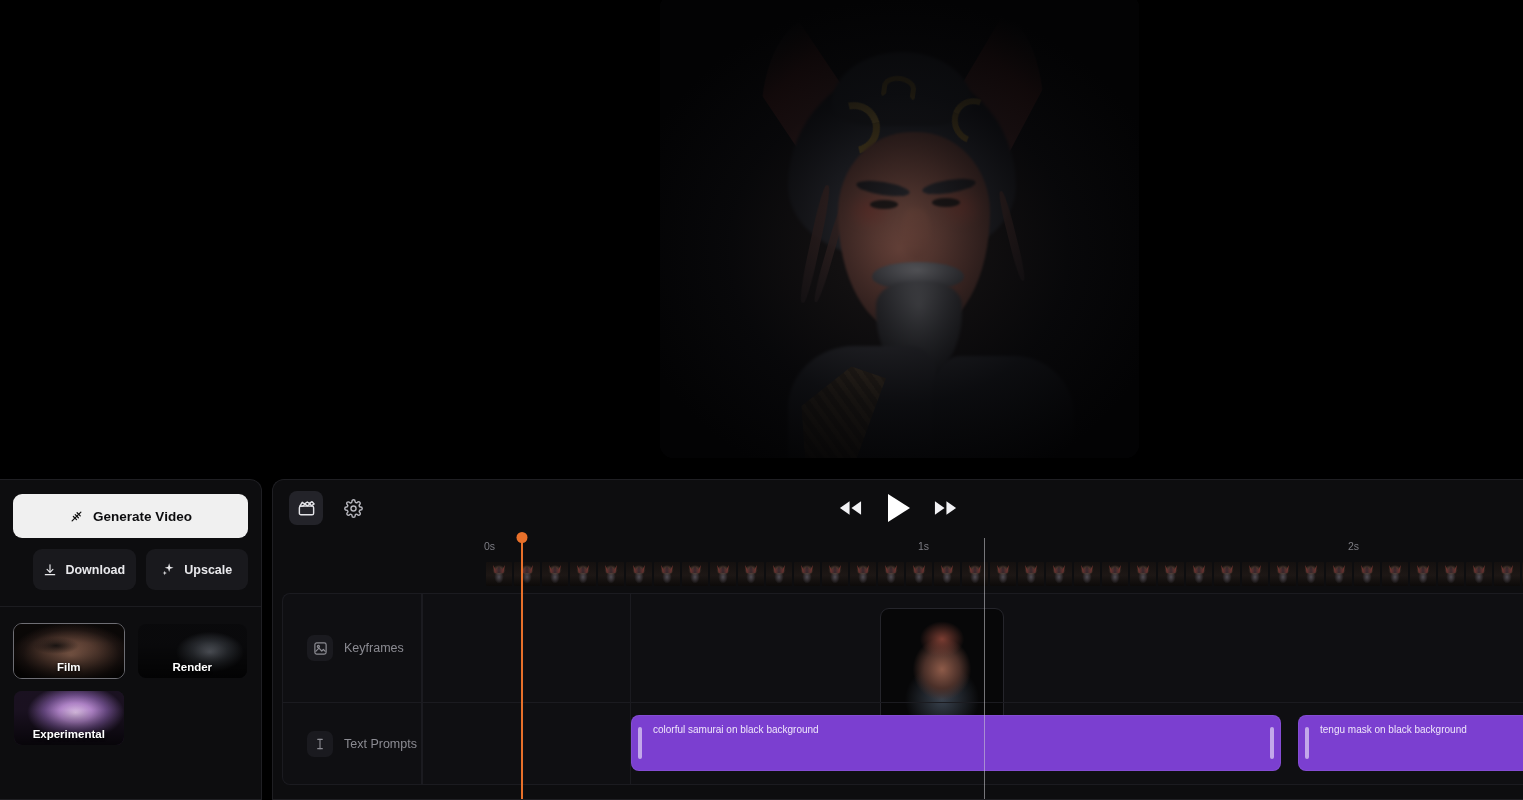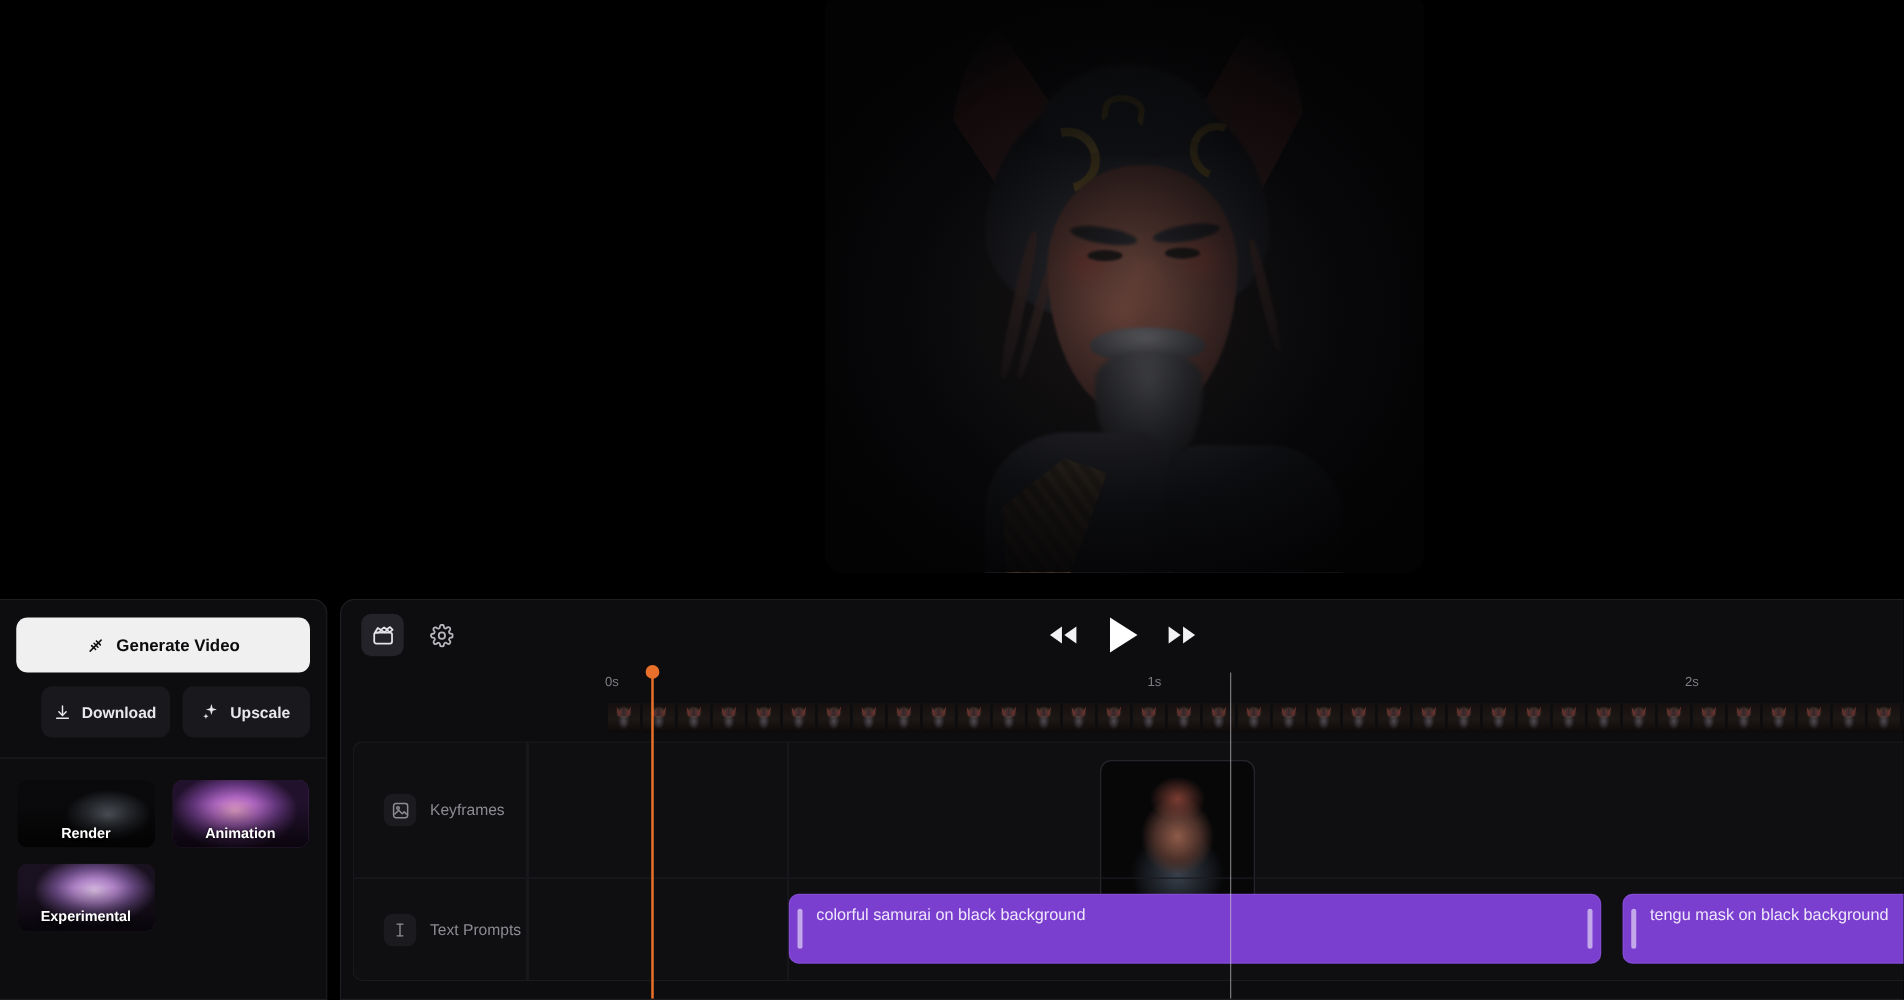"Film" div.style-card { html: none -> <div> <div></div> <div></div> <div>Film</div> </div> }
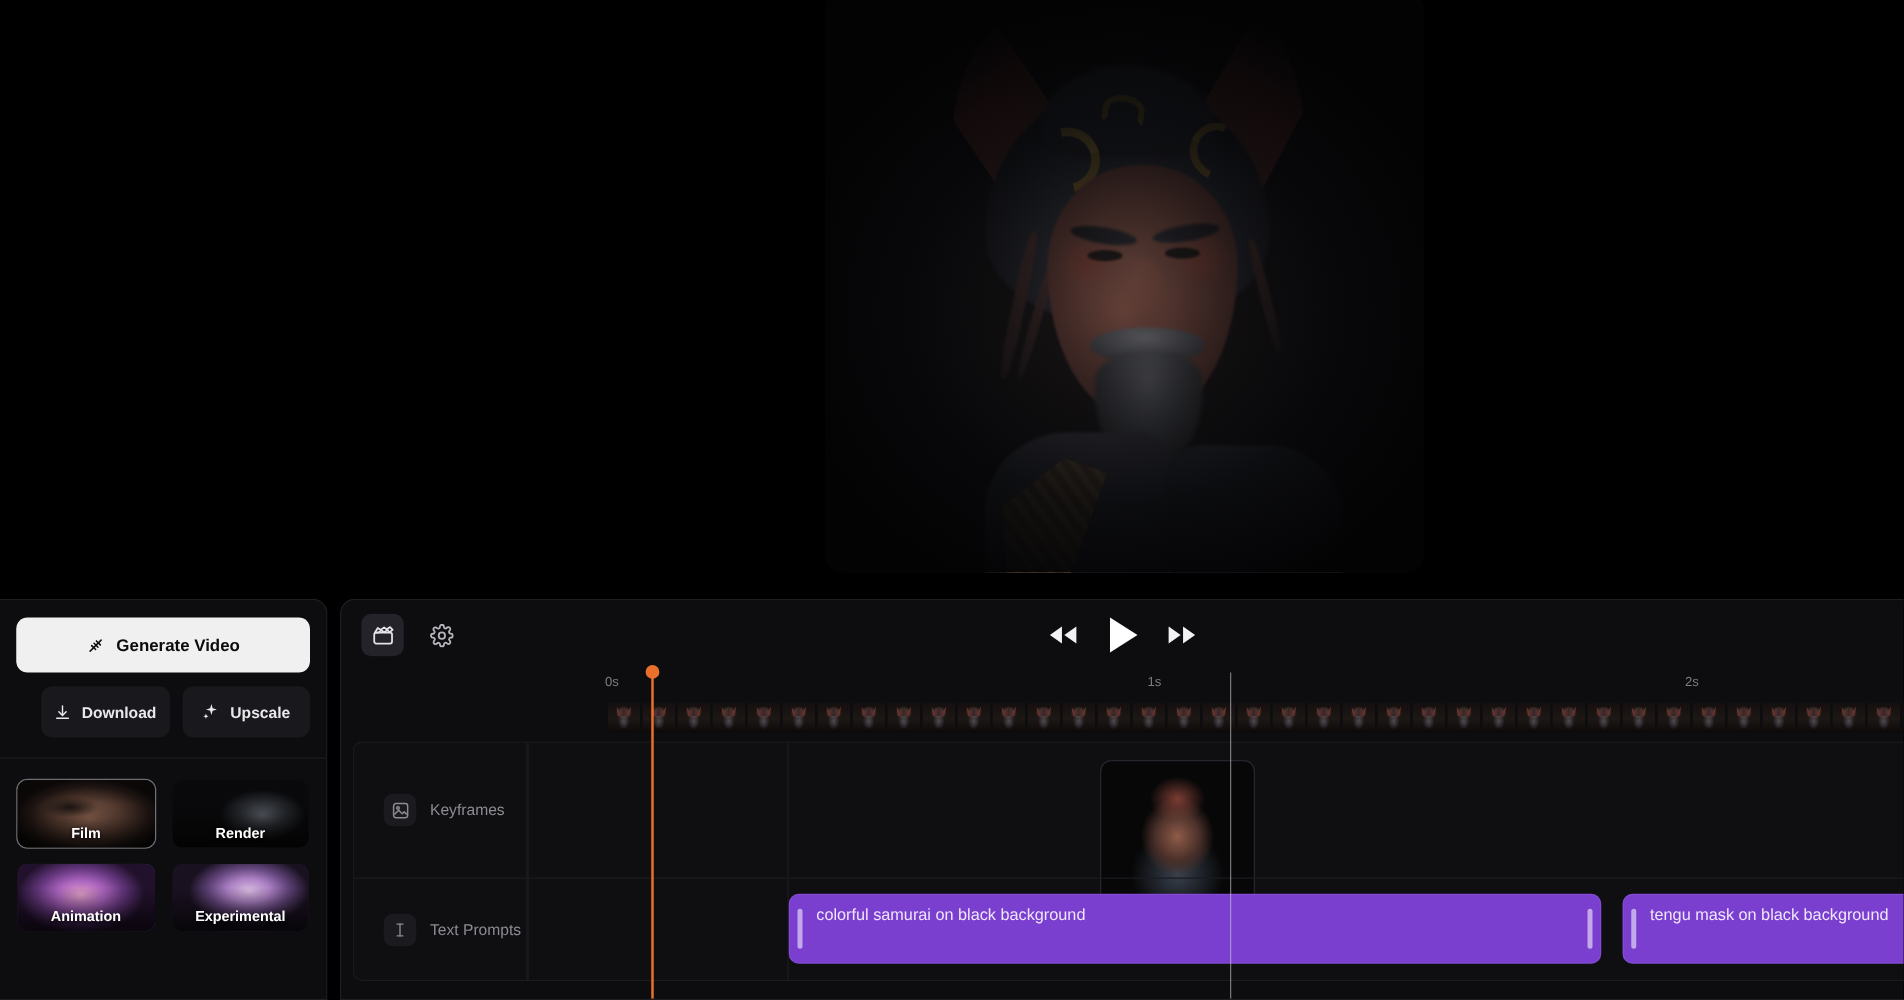"Animation" div.style-card { html: <div> <div></div> <div></div> <div>Animation</div> </div> -> none }
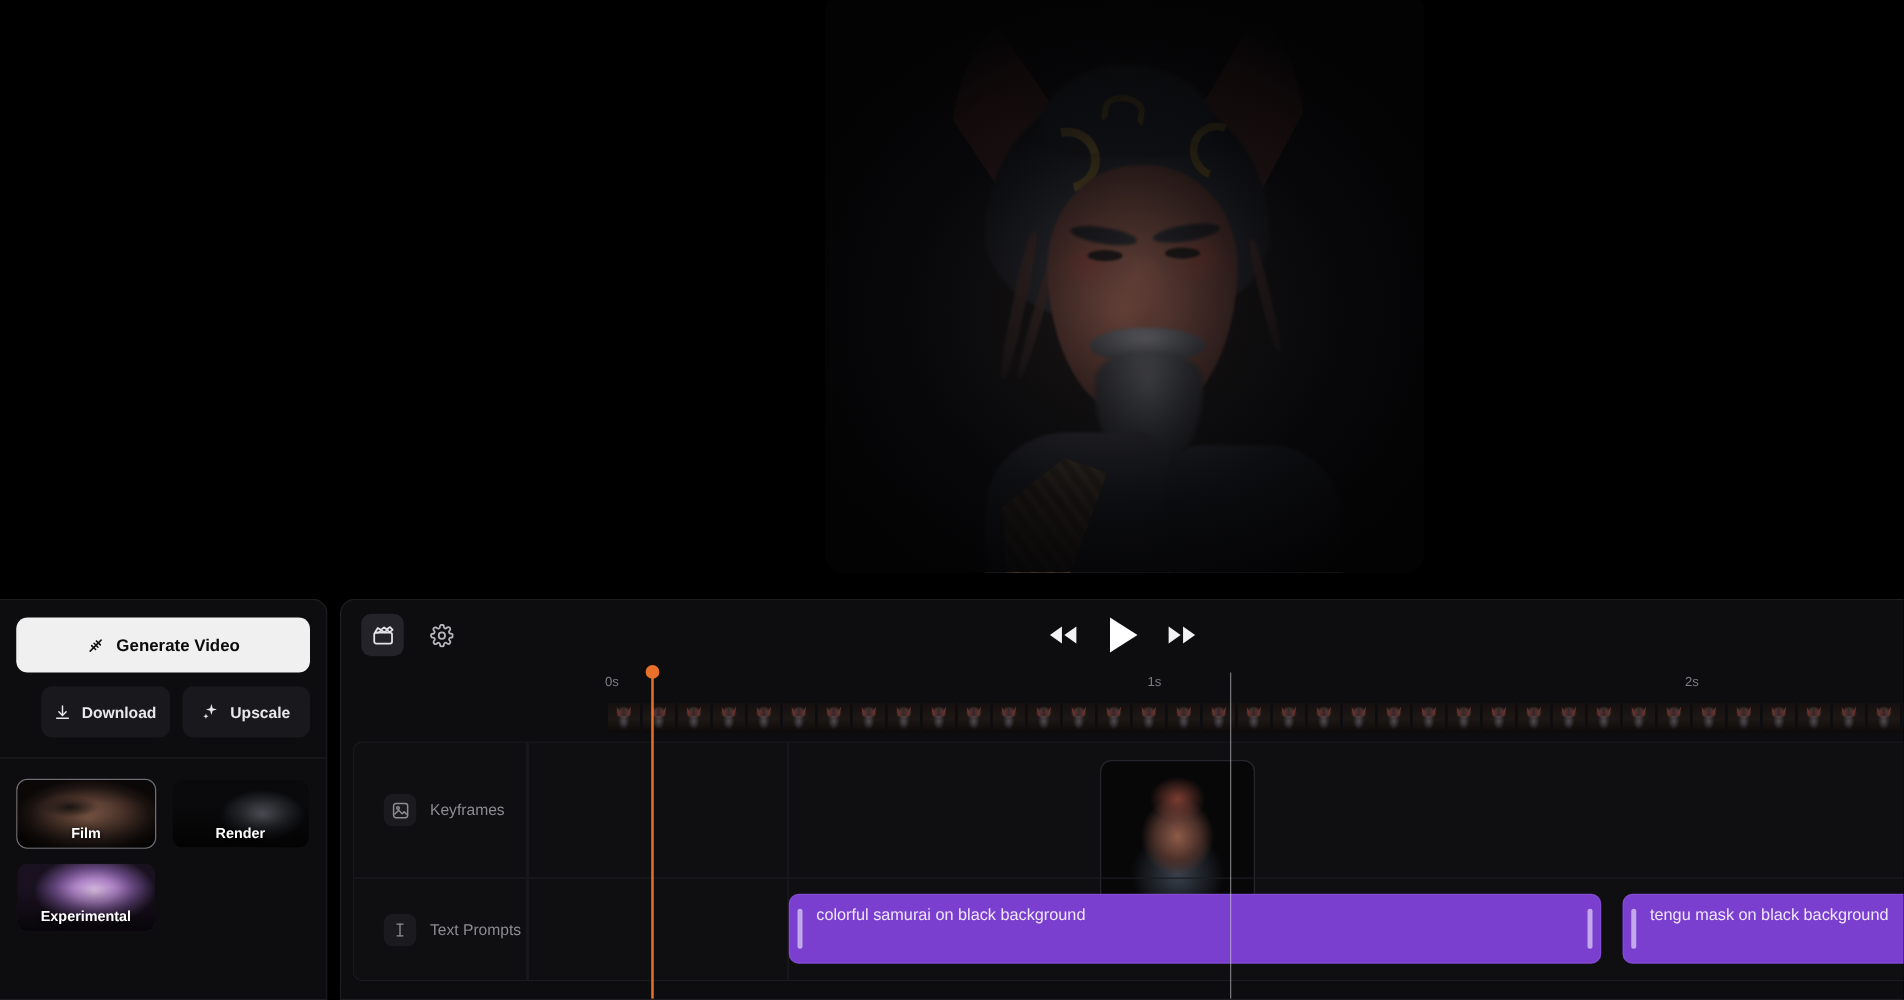"colorful samurai on black background" .clip-text { font-size: 13px -> 10px }
